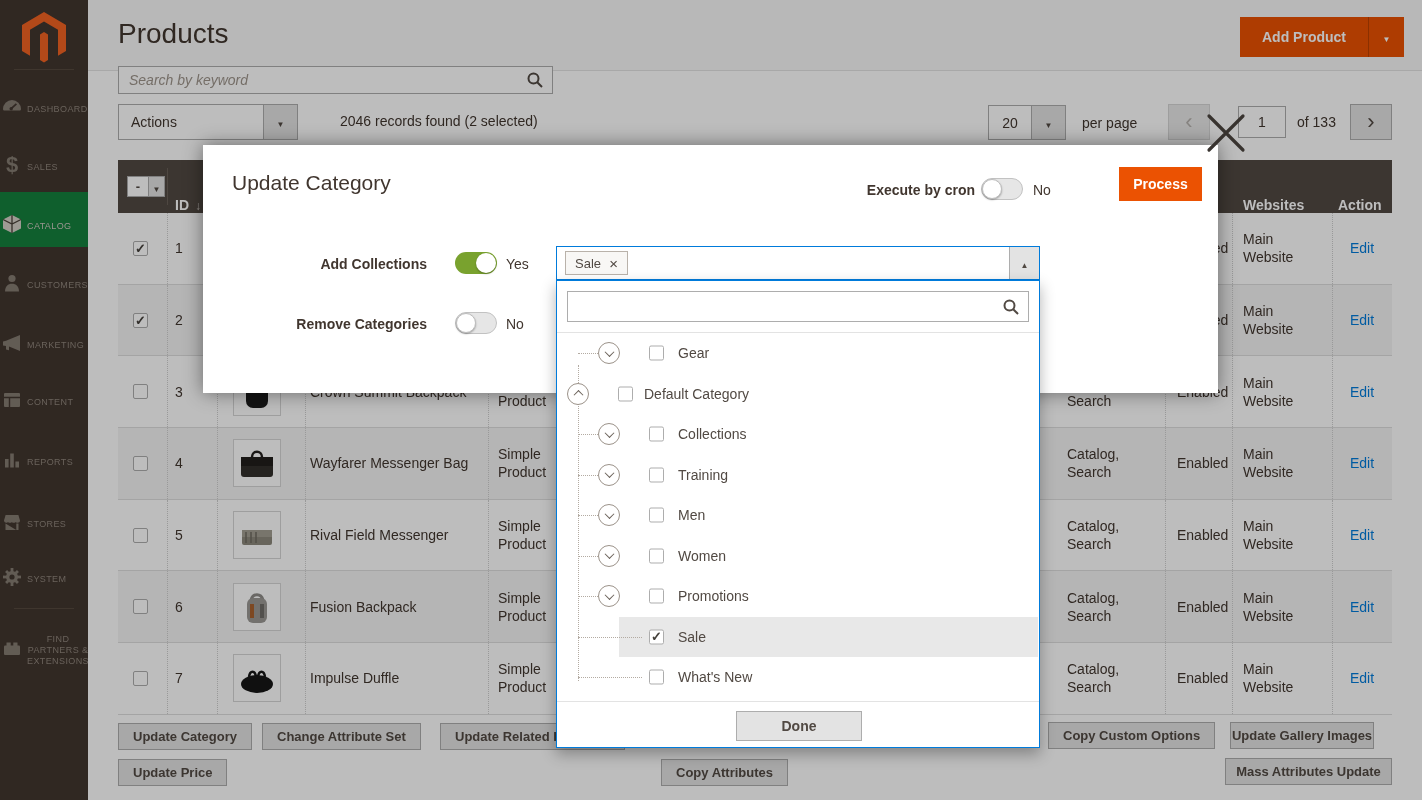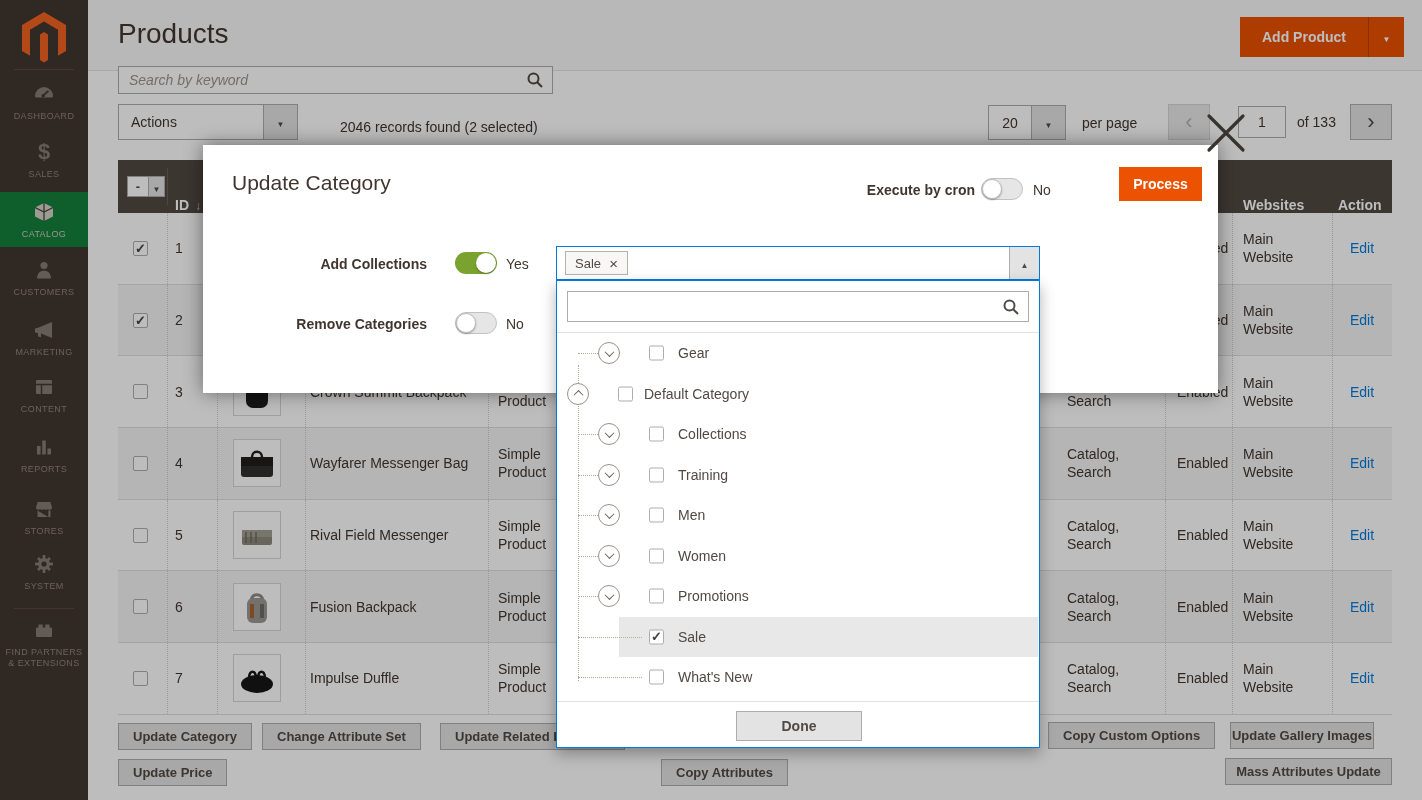"DASHBOARD" .side-item { flex-direction: column -> row }
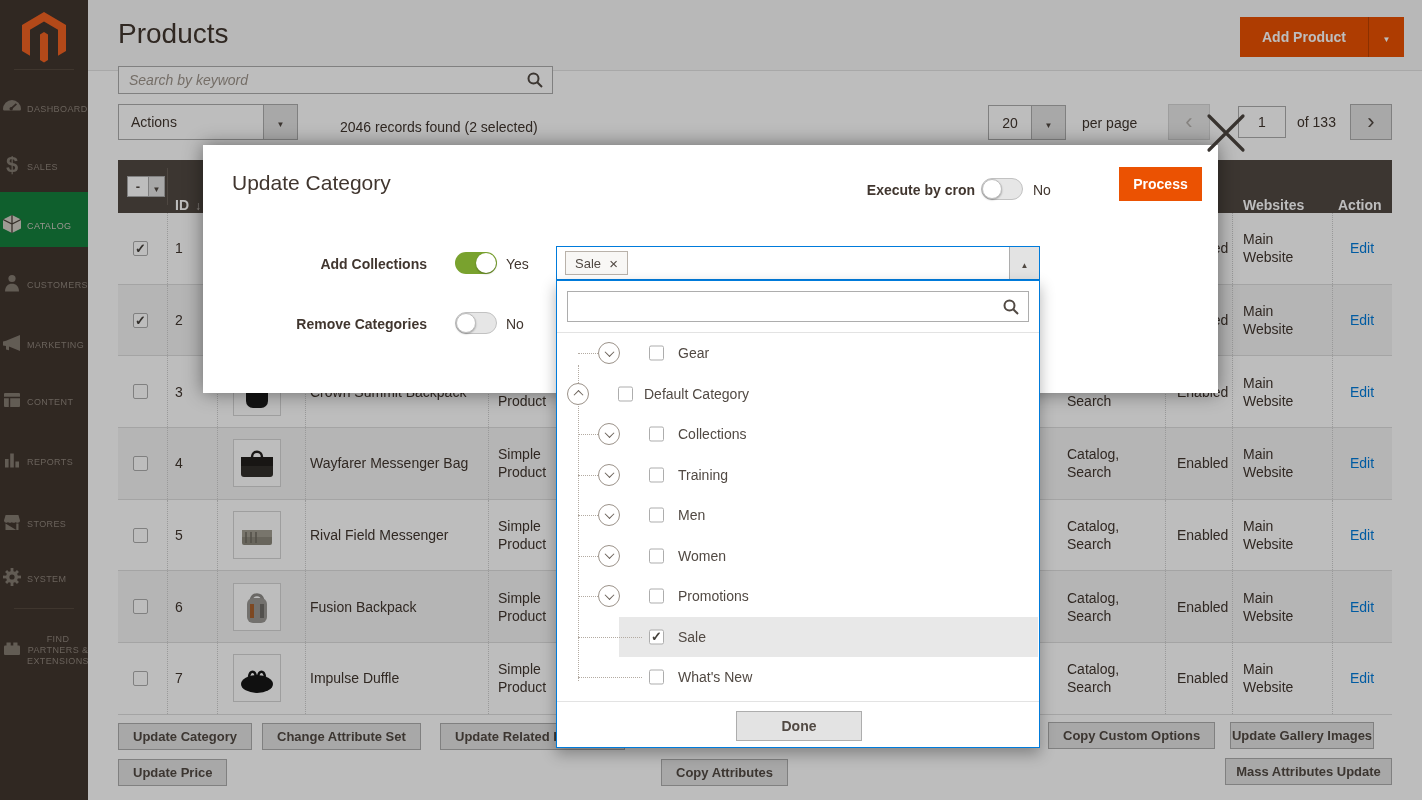"2046 records found (2 selected)" .records { margin-top: 6px -> none }
